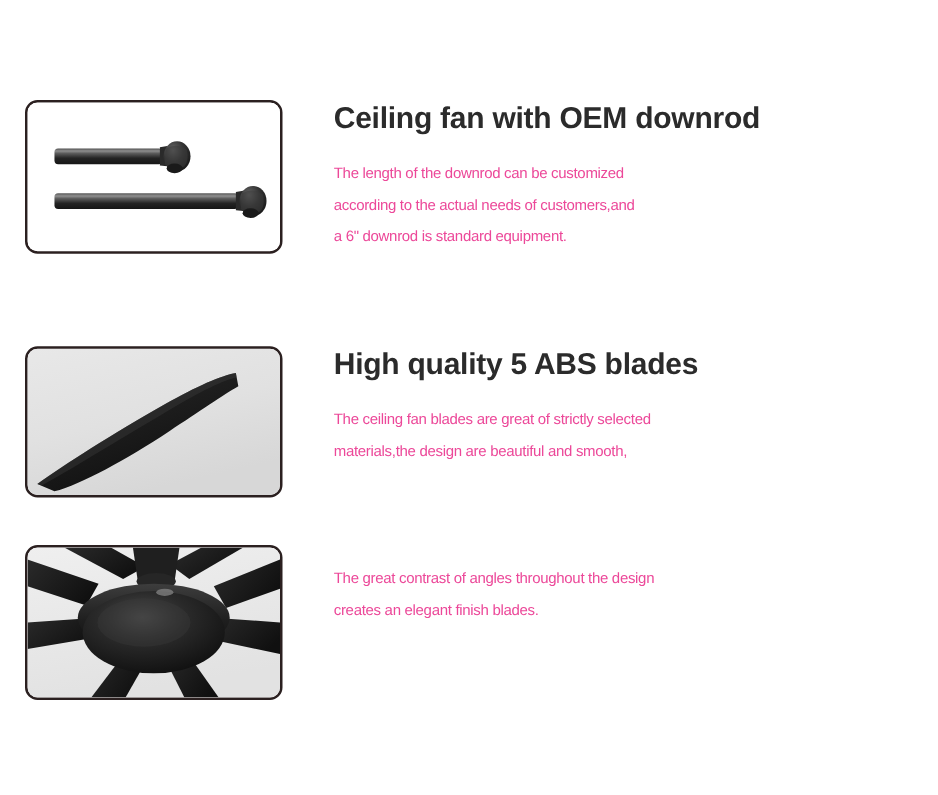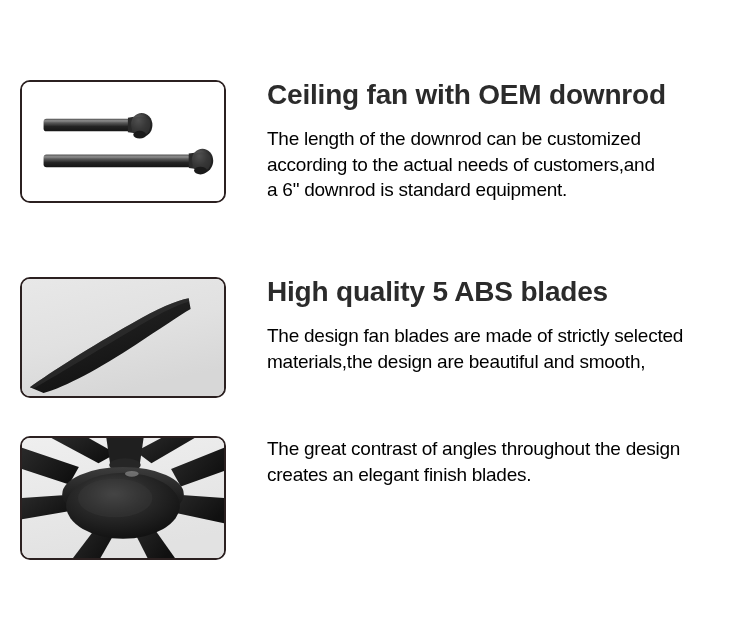"Ceiling fan with OEM downrod" .feature-title { font-size: 28px -> 24px }
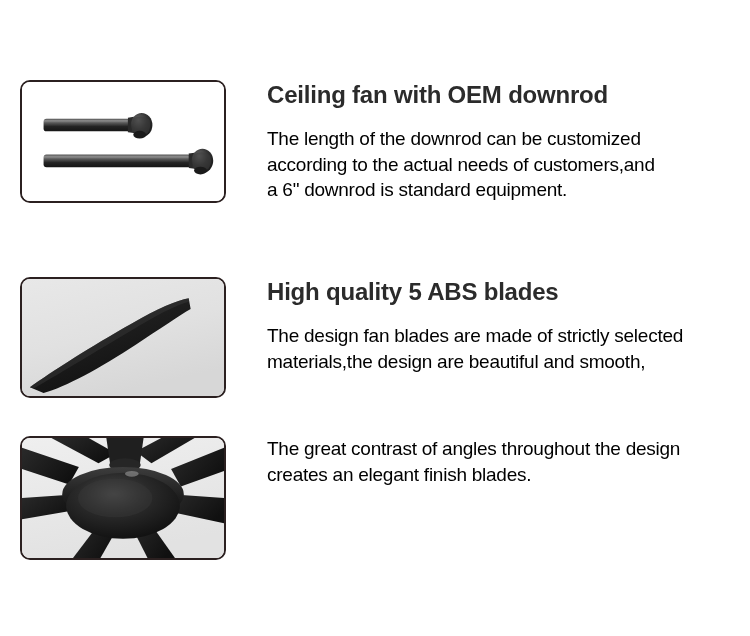"The length of the downrod" .feature-desc { color: #000000 -> #ec4899; font-size: 19px -> 12px }
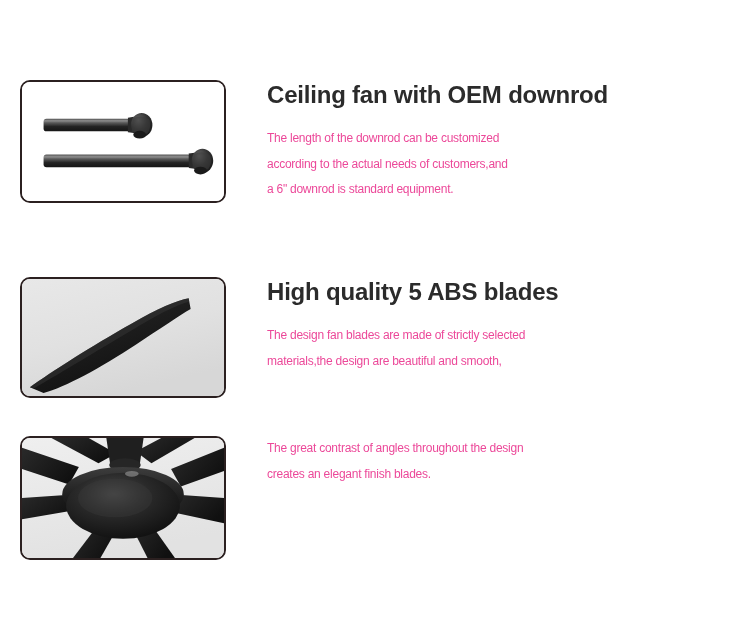"The design fan blades are" span.line { text: design fan blades are made -> ceiling fan blades are great }
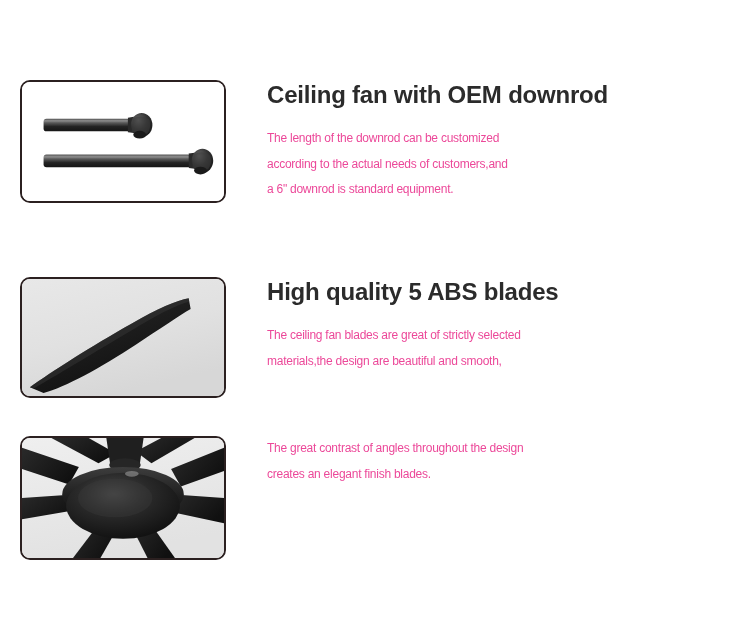"The great contrast of angles" #row-2 .feature-desc { margin-top: none -> 14px }
